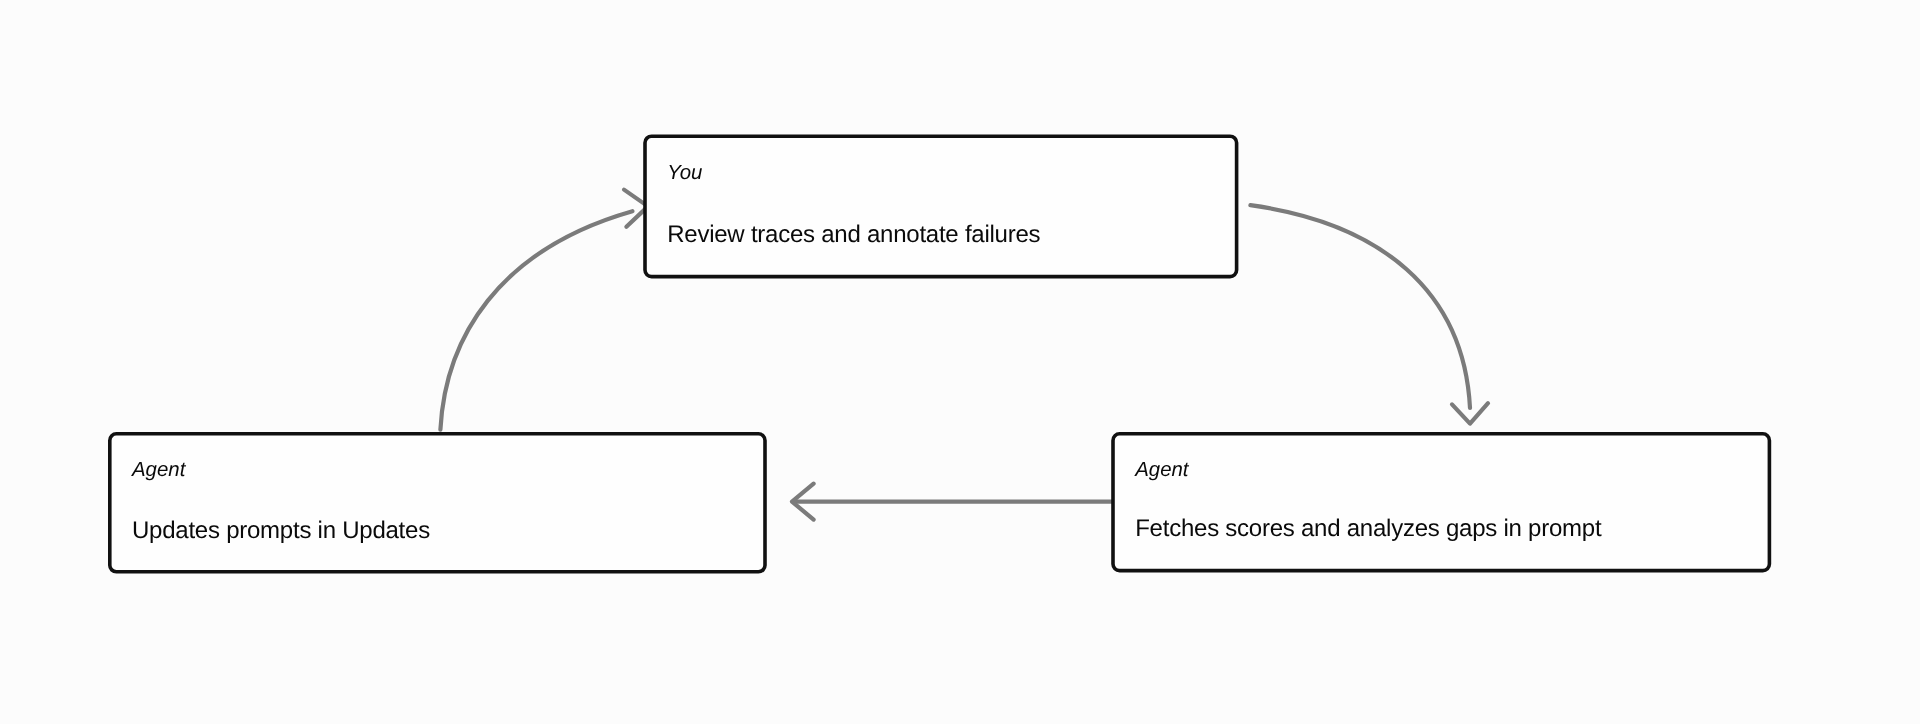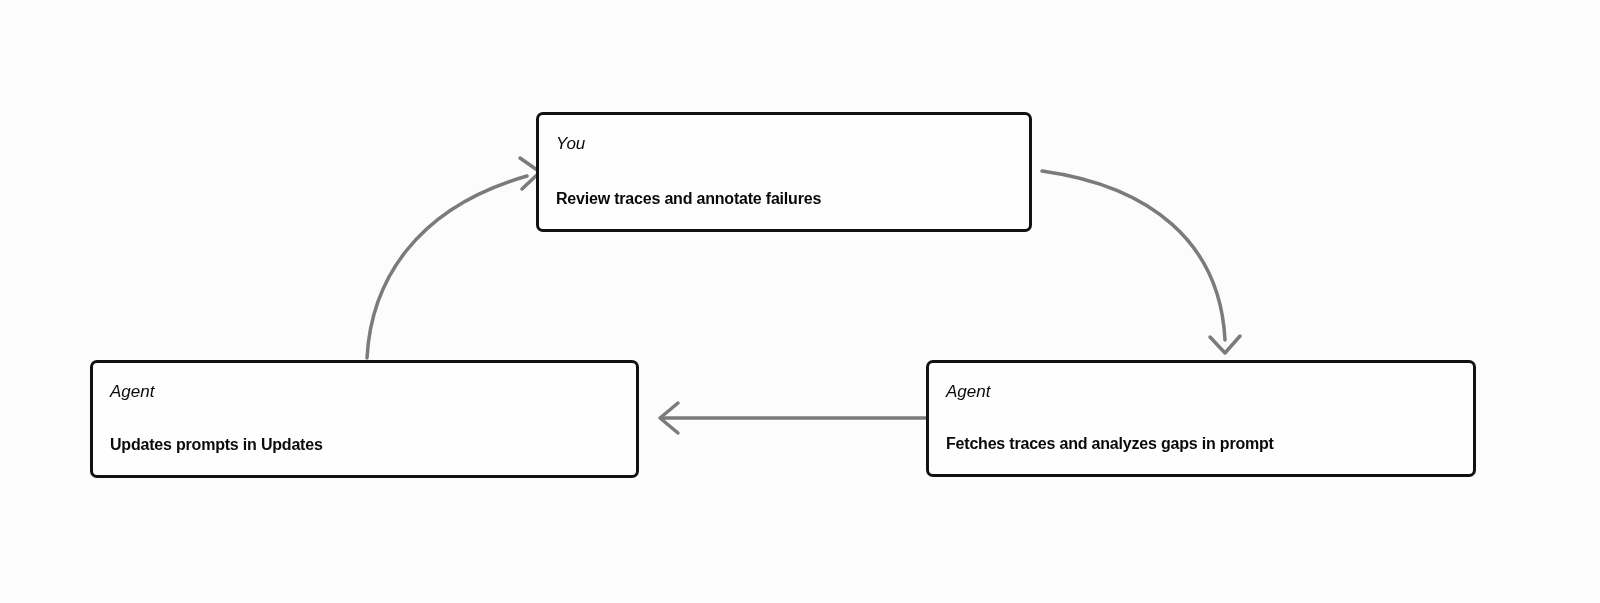"Review traces and annotate failures" .node-label { font-size: 16px -> 20px; font-weight: 700 -> 400 }
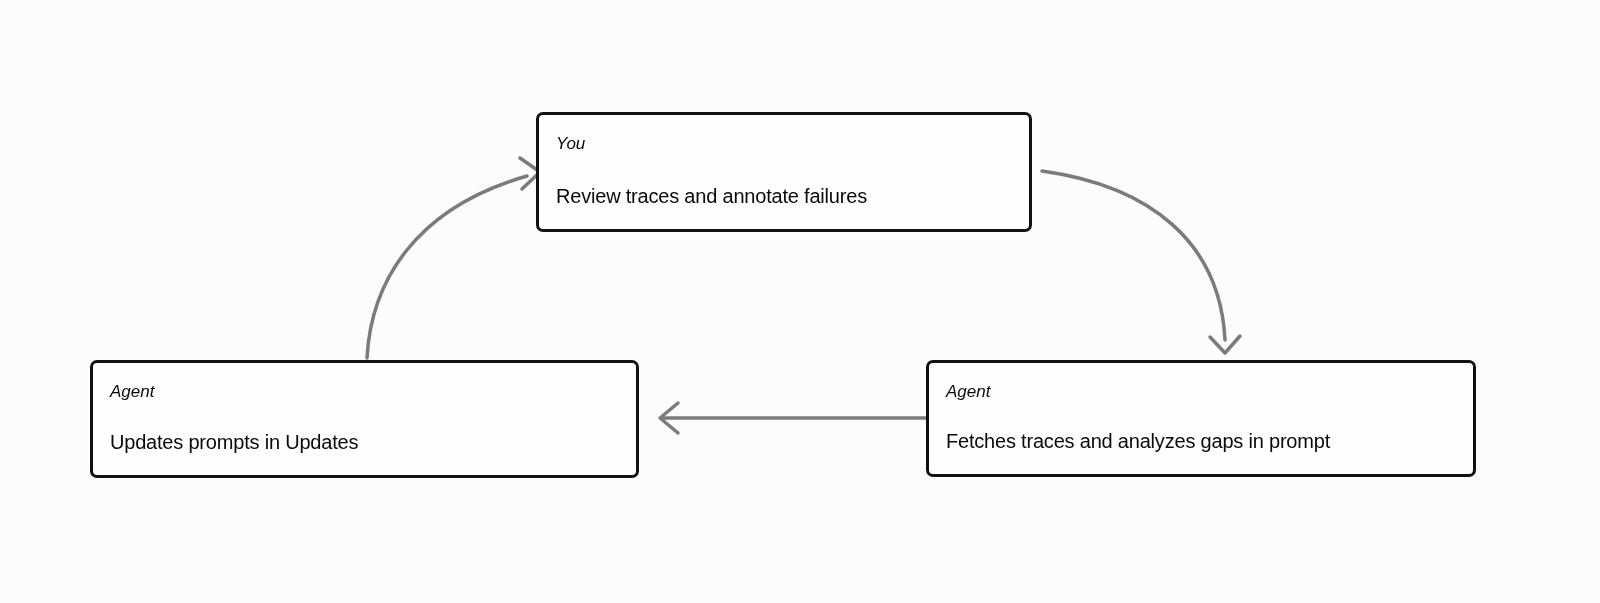"Fetches traces and analyzes gaps" div.node-label { text: traces -> scores }
